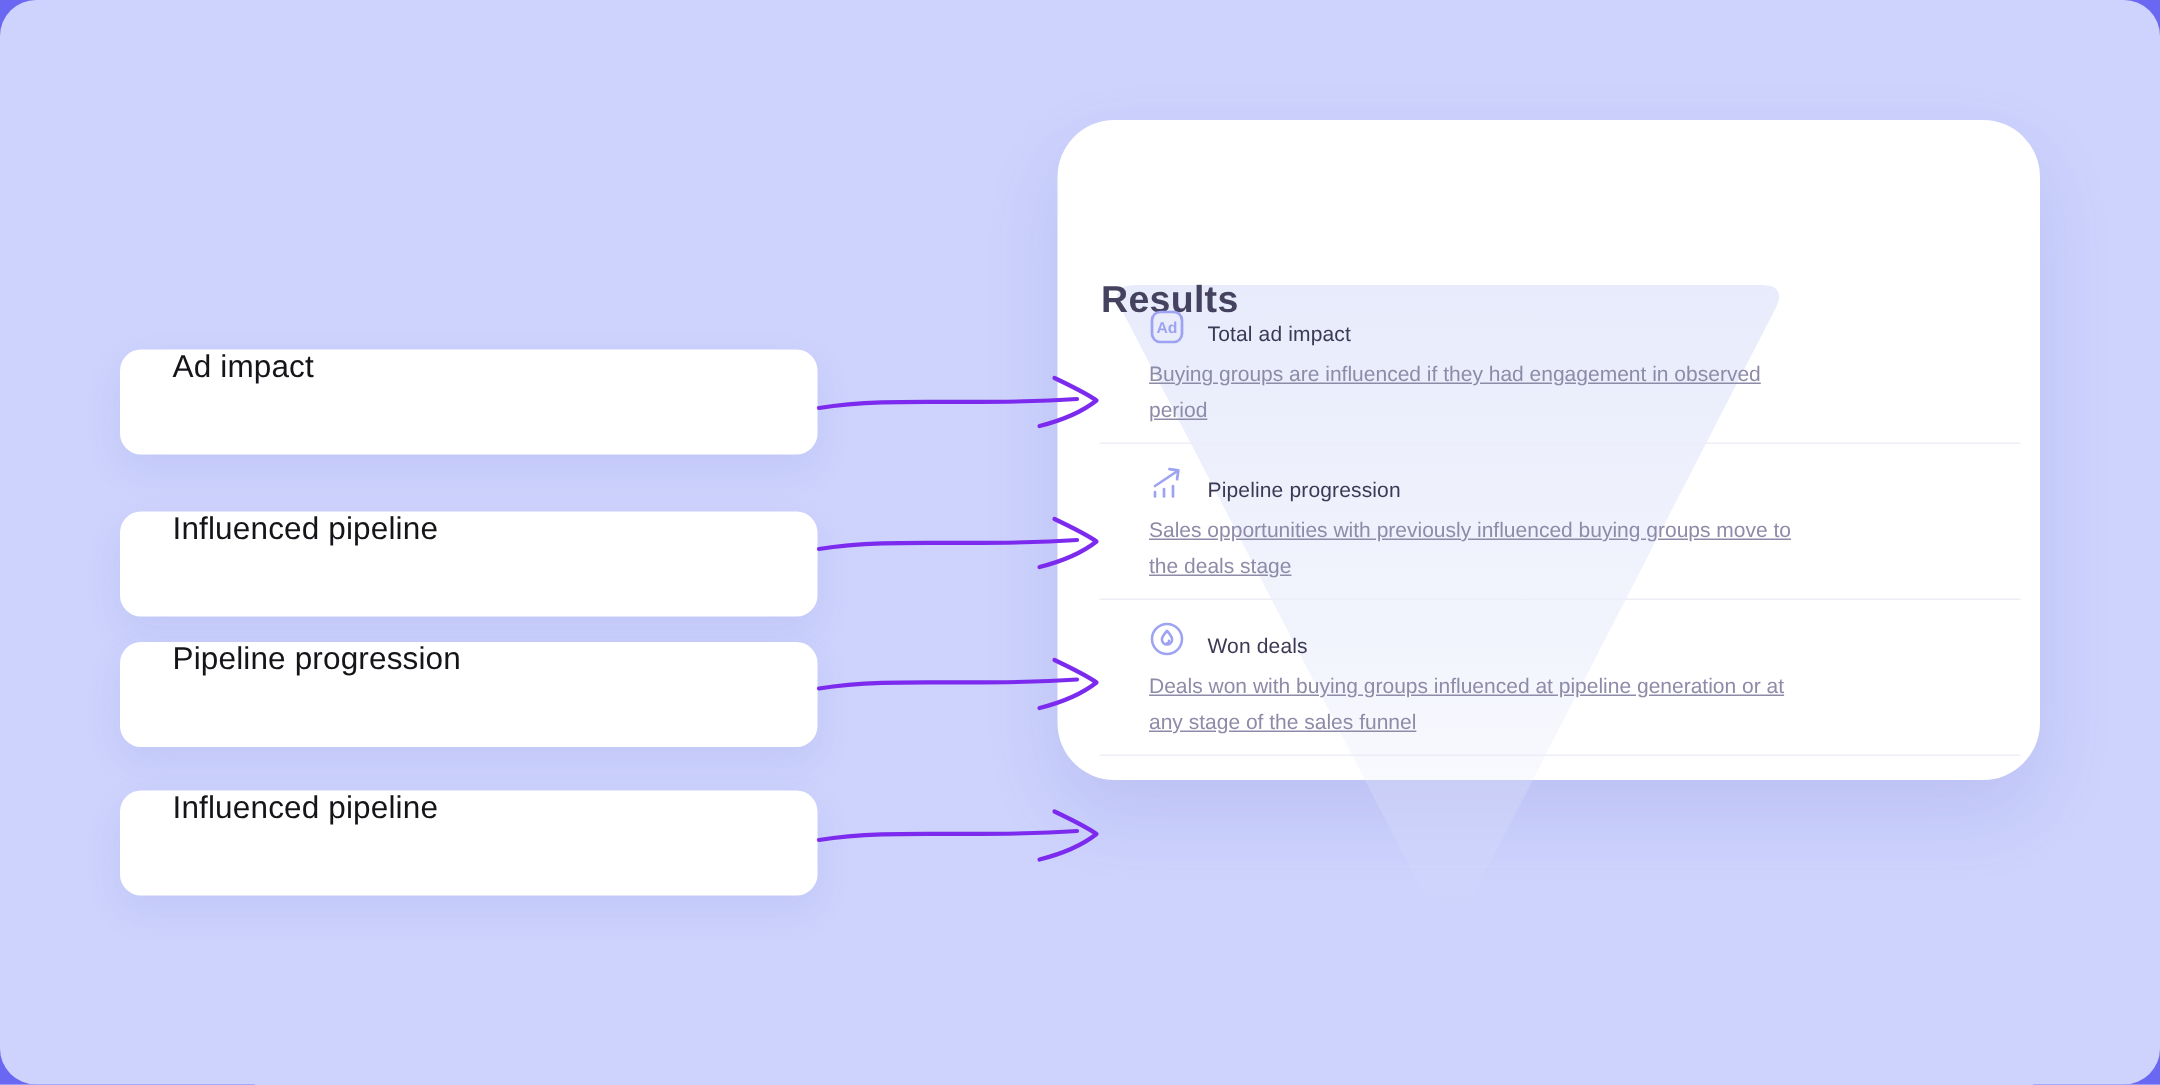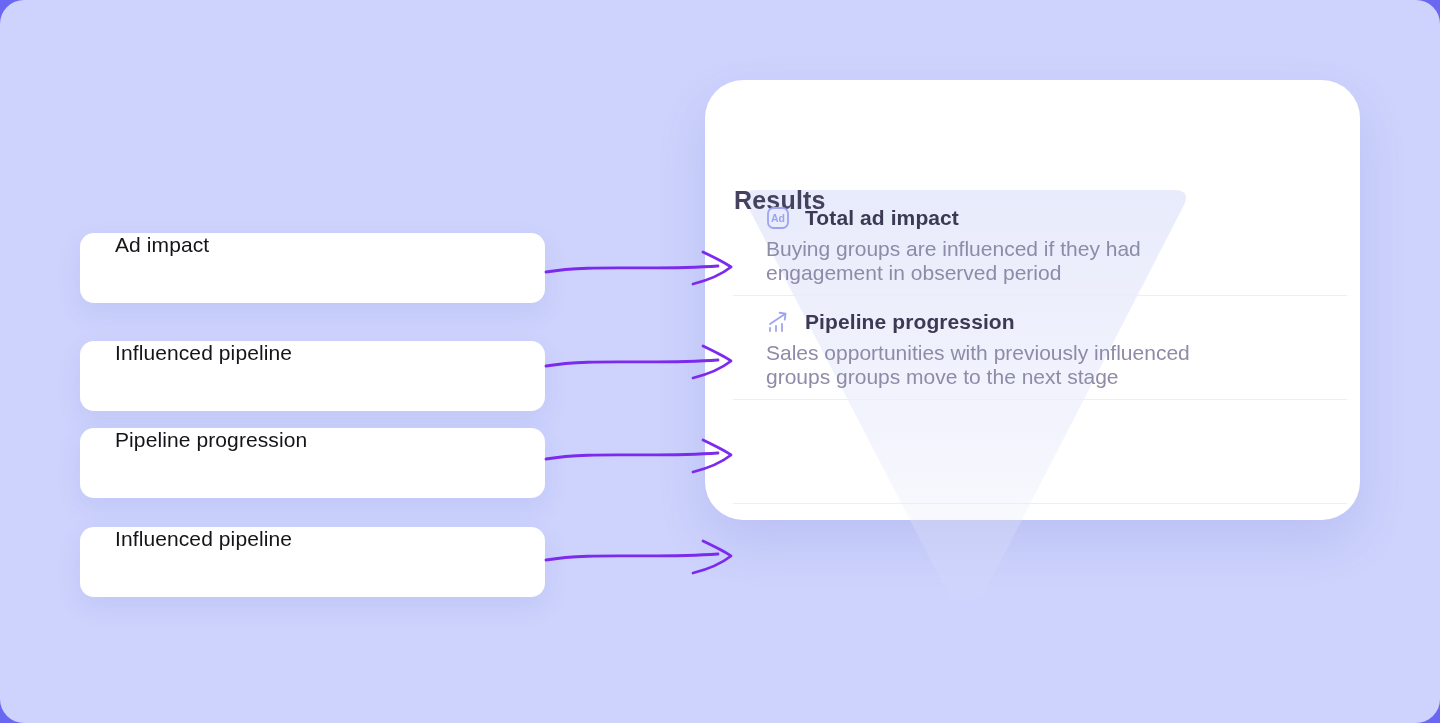"Total ad impact" .item-title { font-size: 21px -> 14px; font-weight: 700 -> 400 }
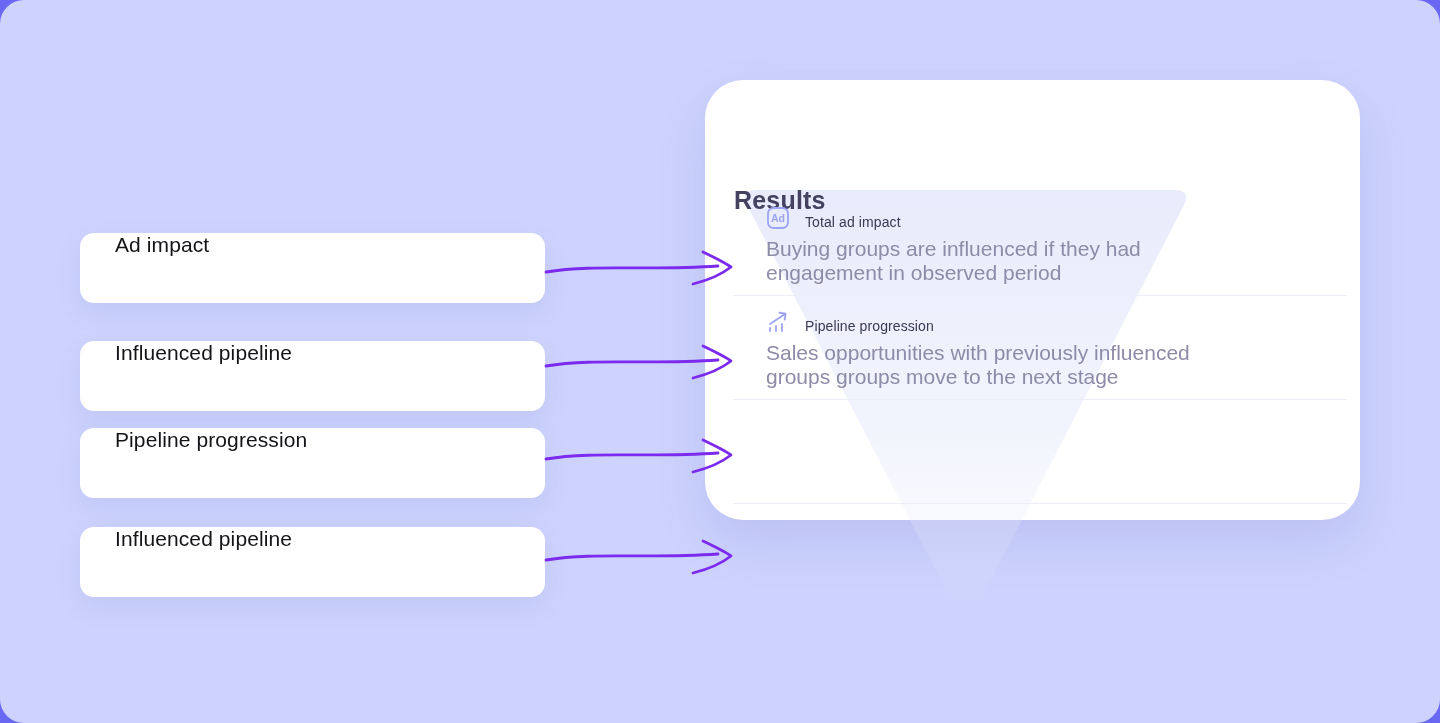"Buying groups are influenced if" .item-desc { font-size: 21px -> 14px; text-decoration: none -> underline }
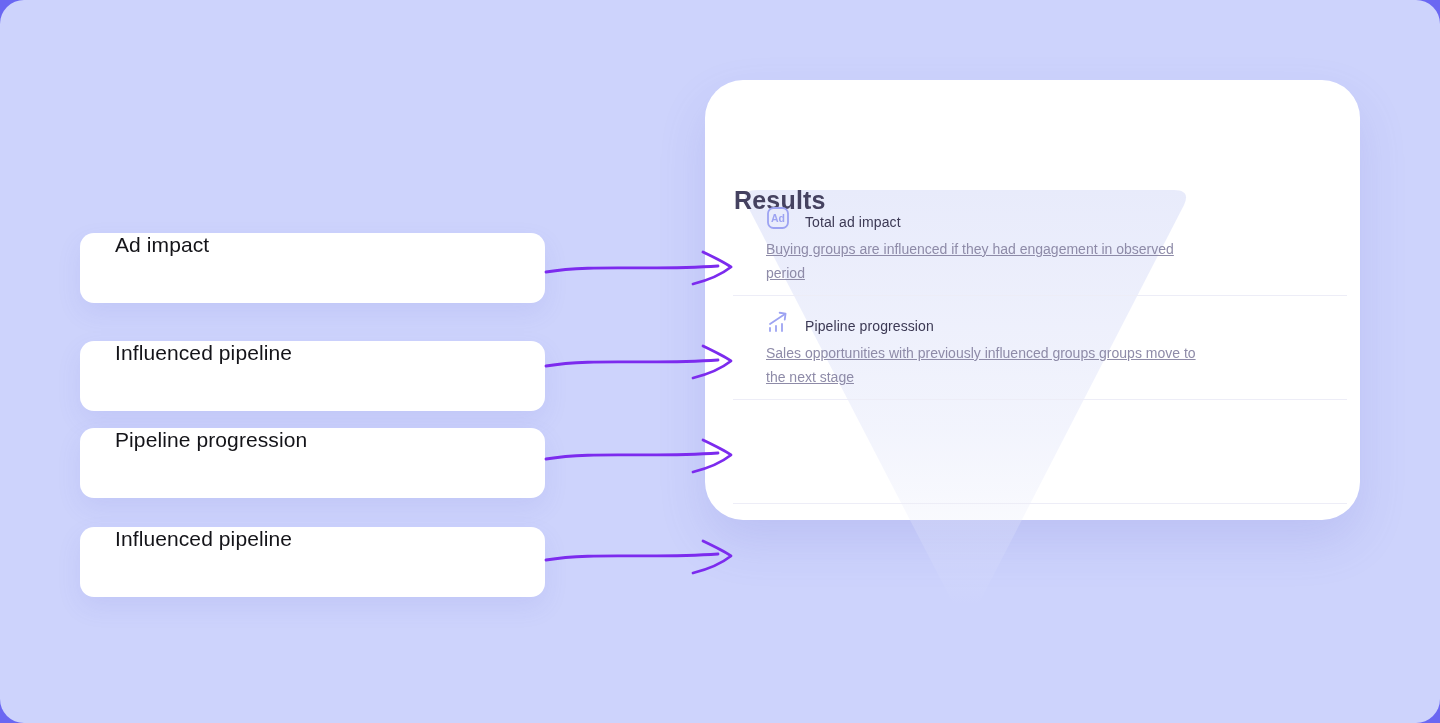"Sales opportunities with previously" div.item-desc { text: groups groups move to the next -> buying groups move to the deals }
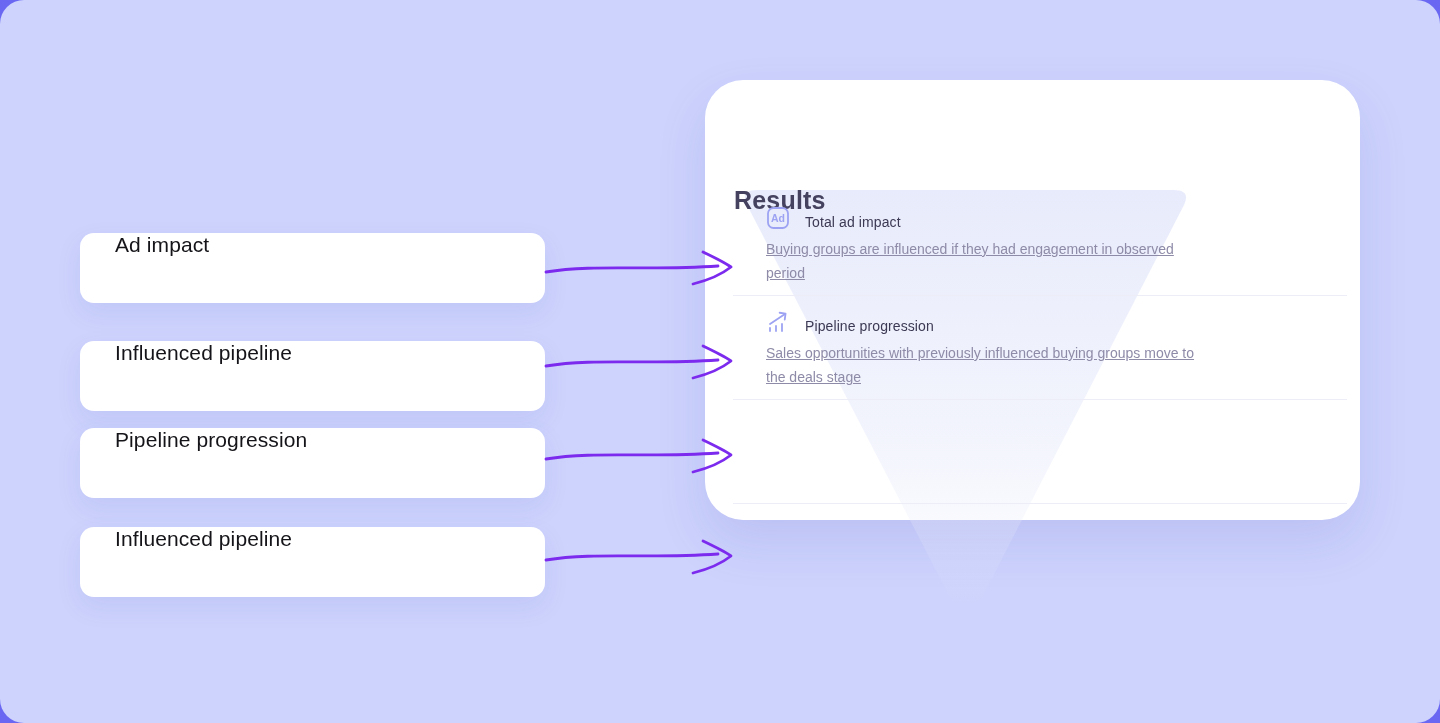"Won deals" div.item-head { html: none -> <div> <span> <svg> <circle></circle> <path></path> <path></path> </svg> </span> <span>Won deals</span> </div> }
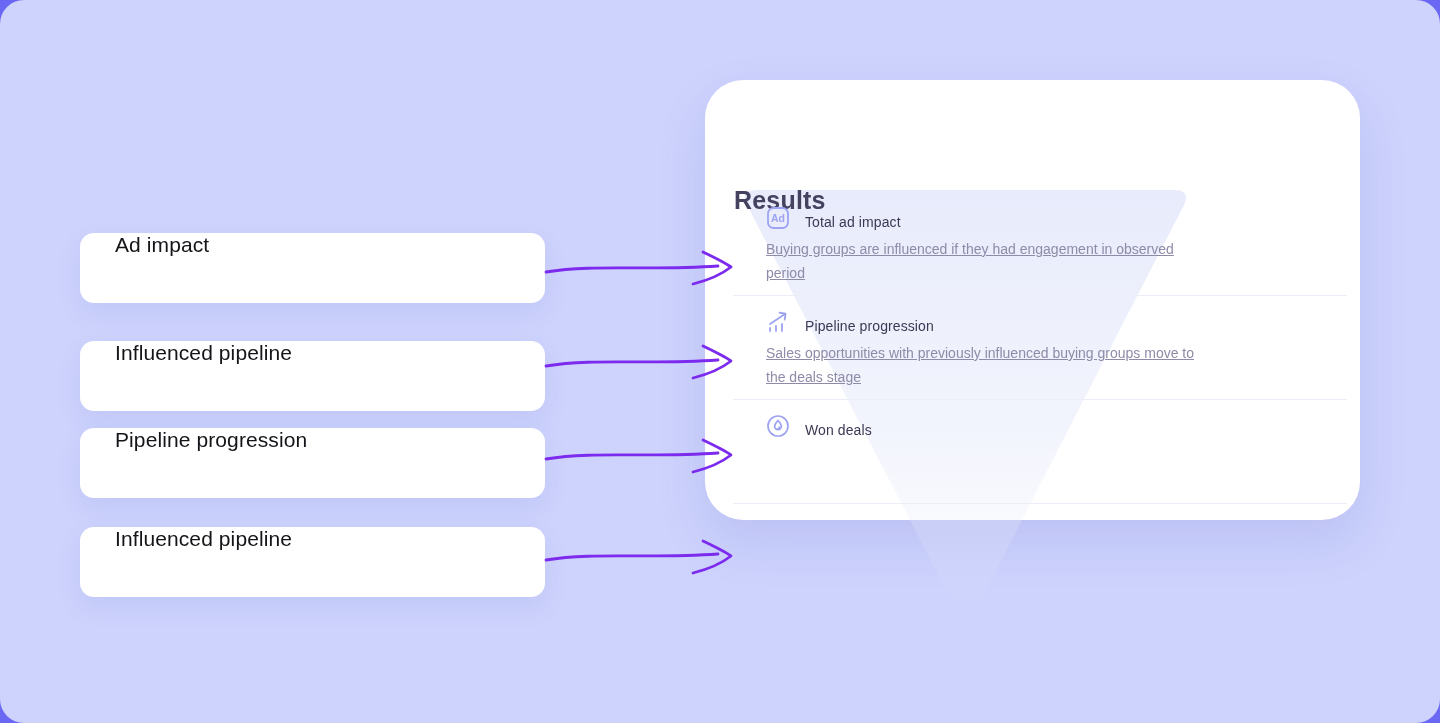"Deals won with buying groups" div.item-desc { html: none -> <div>Deals won with buying groups influenced at pipeline generation or at any stage of the sales funnel</div> }
